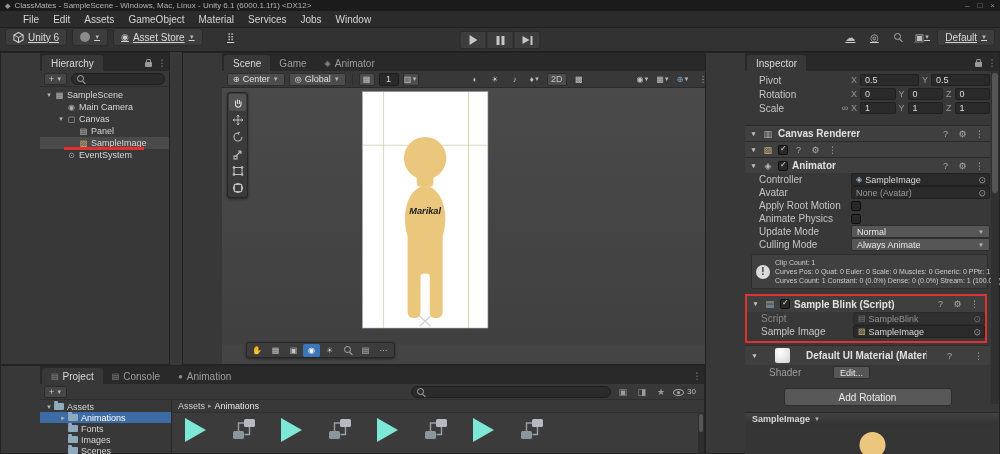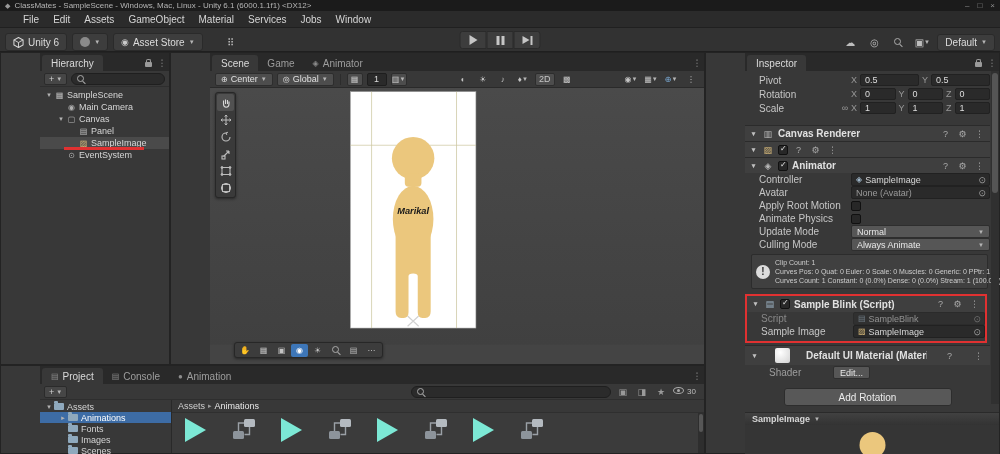"Unity 6" .toolbar { align-items: flex-end -> flex-start; text-decoration: none -> underline }
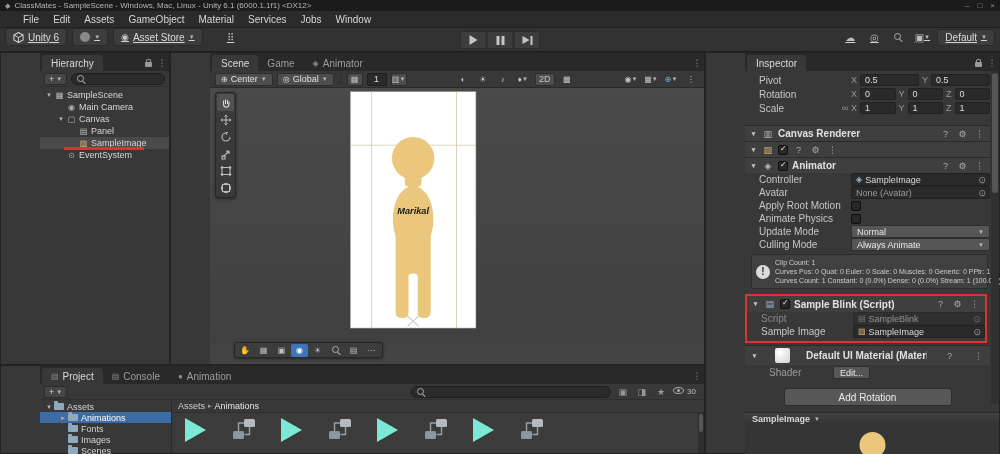"Scene" #scene { left: 170px -> 182px }
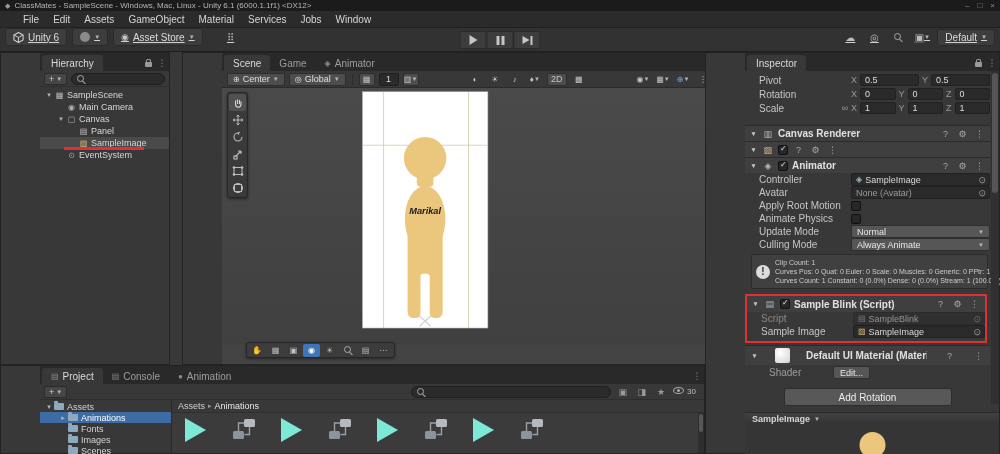"30" span { align-items: flex-start -> flex-end }
